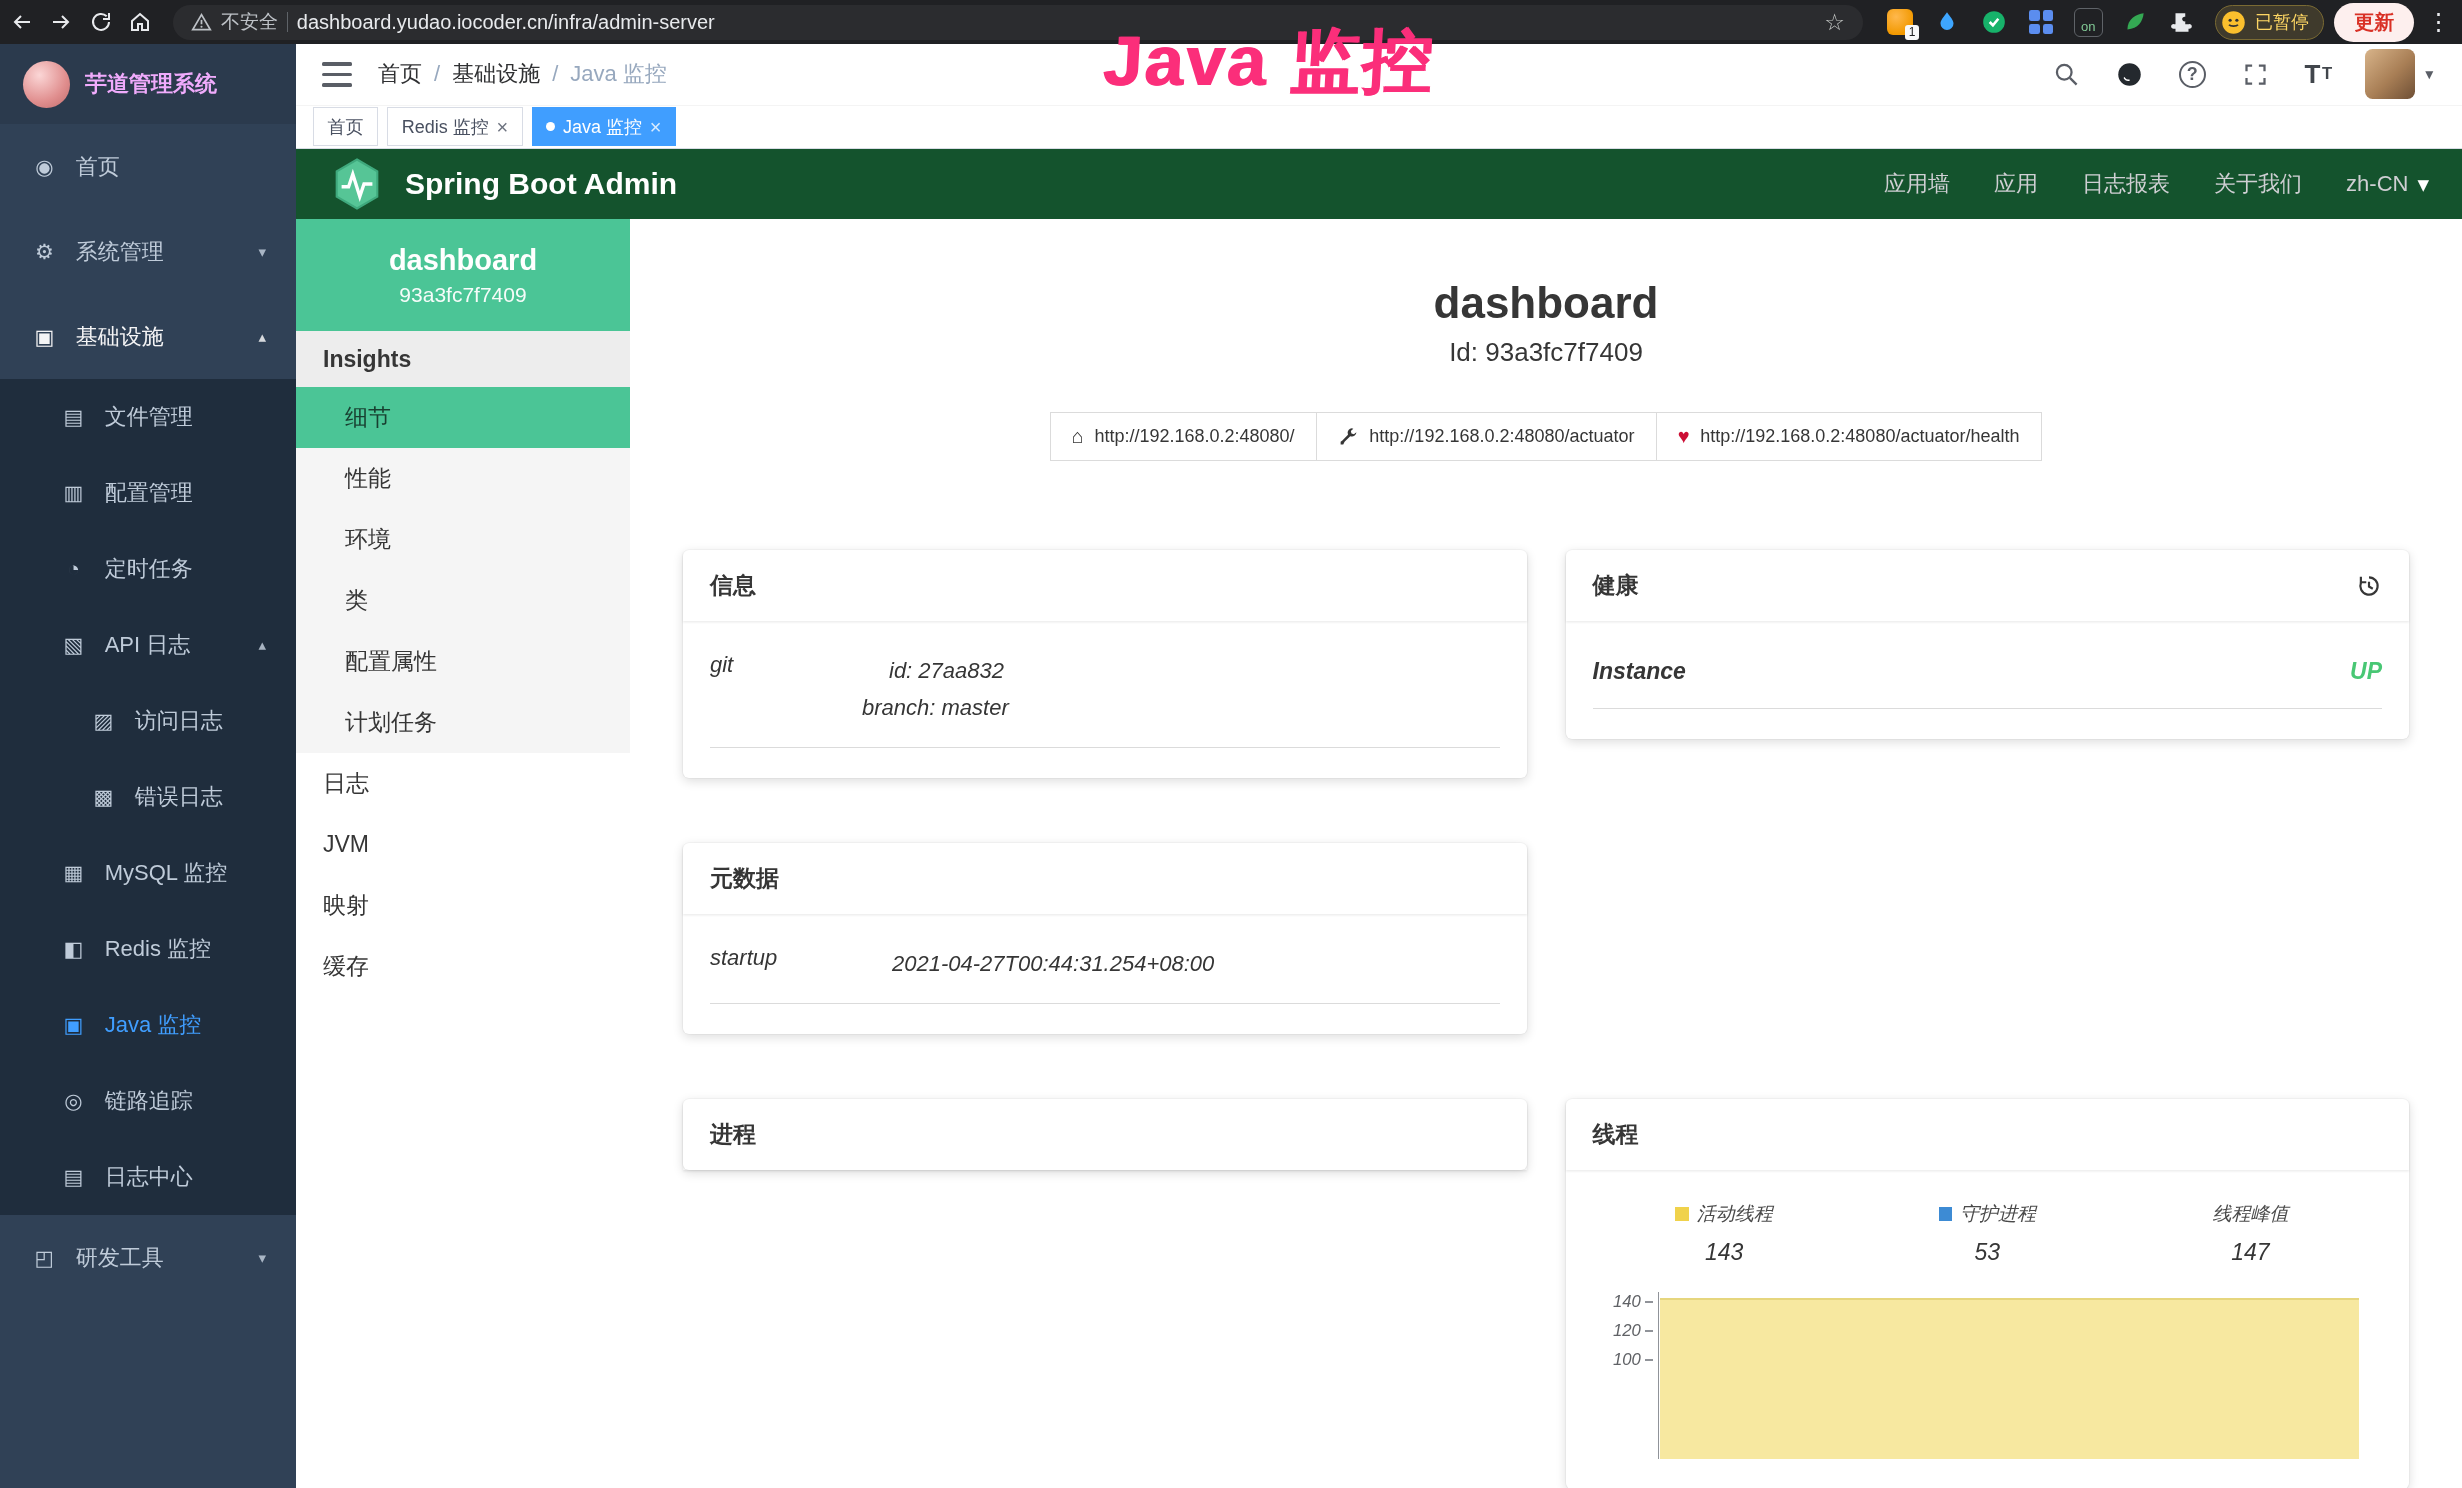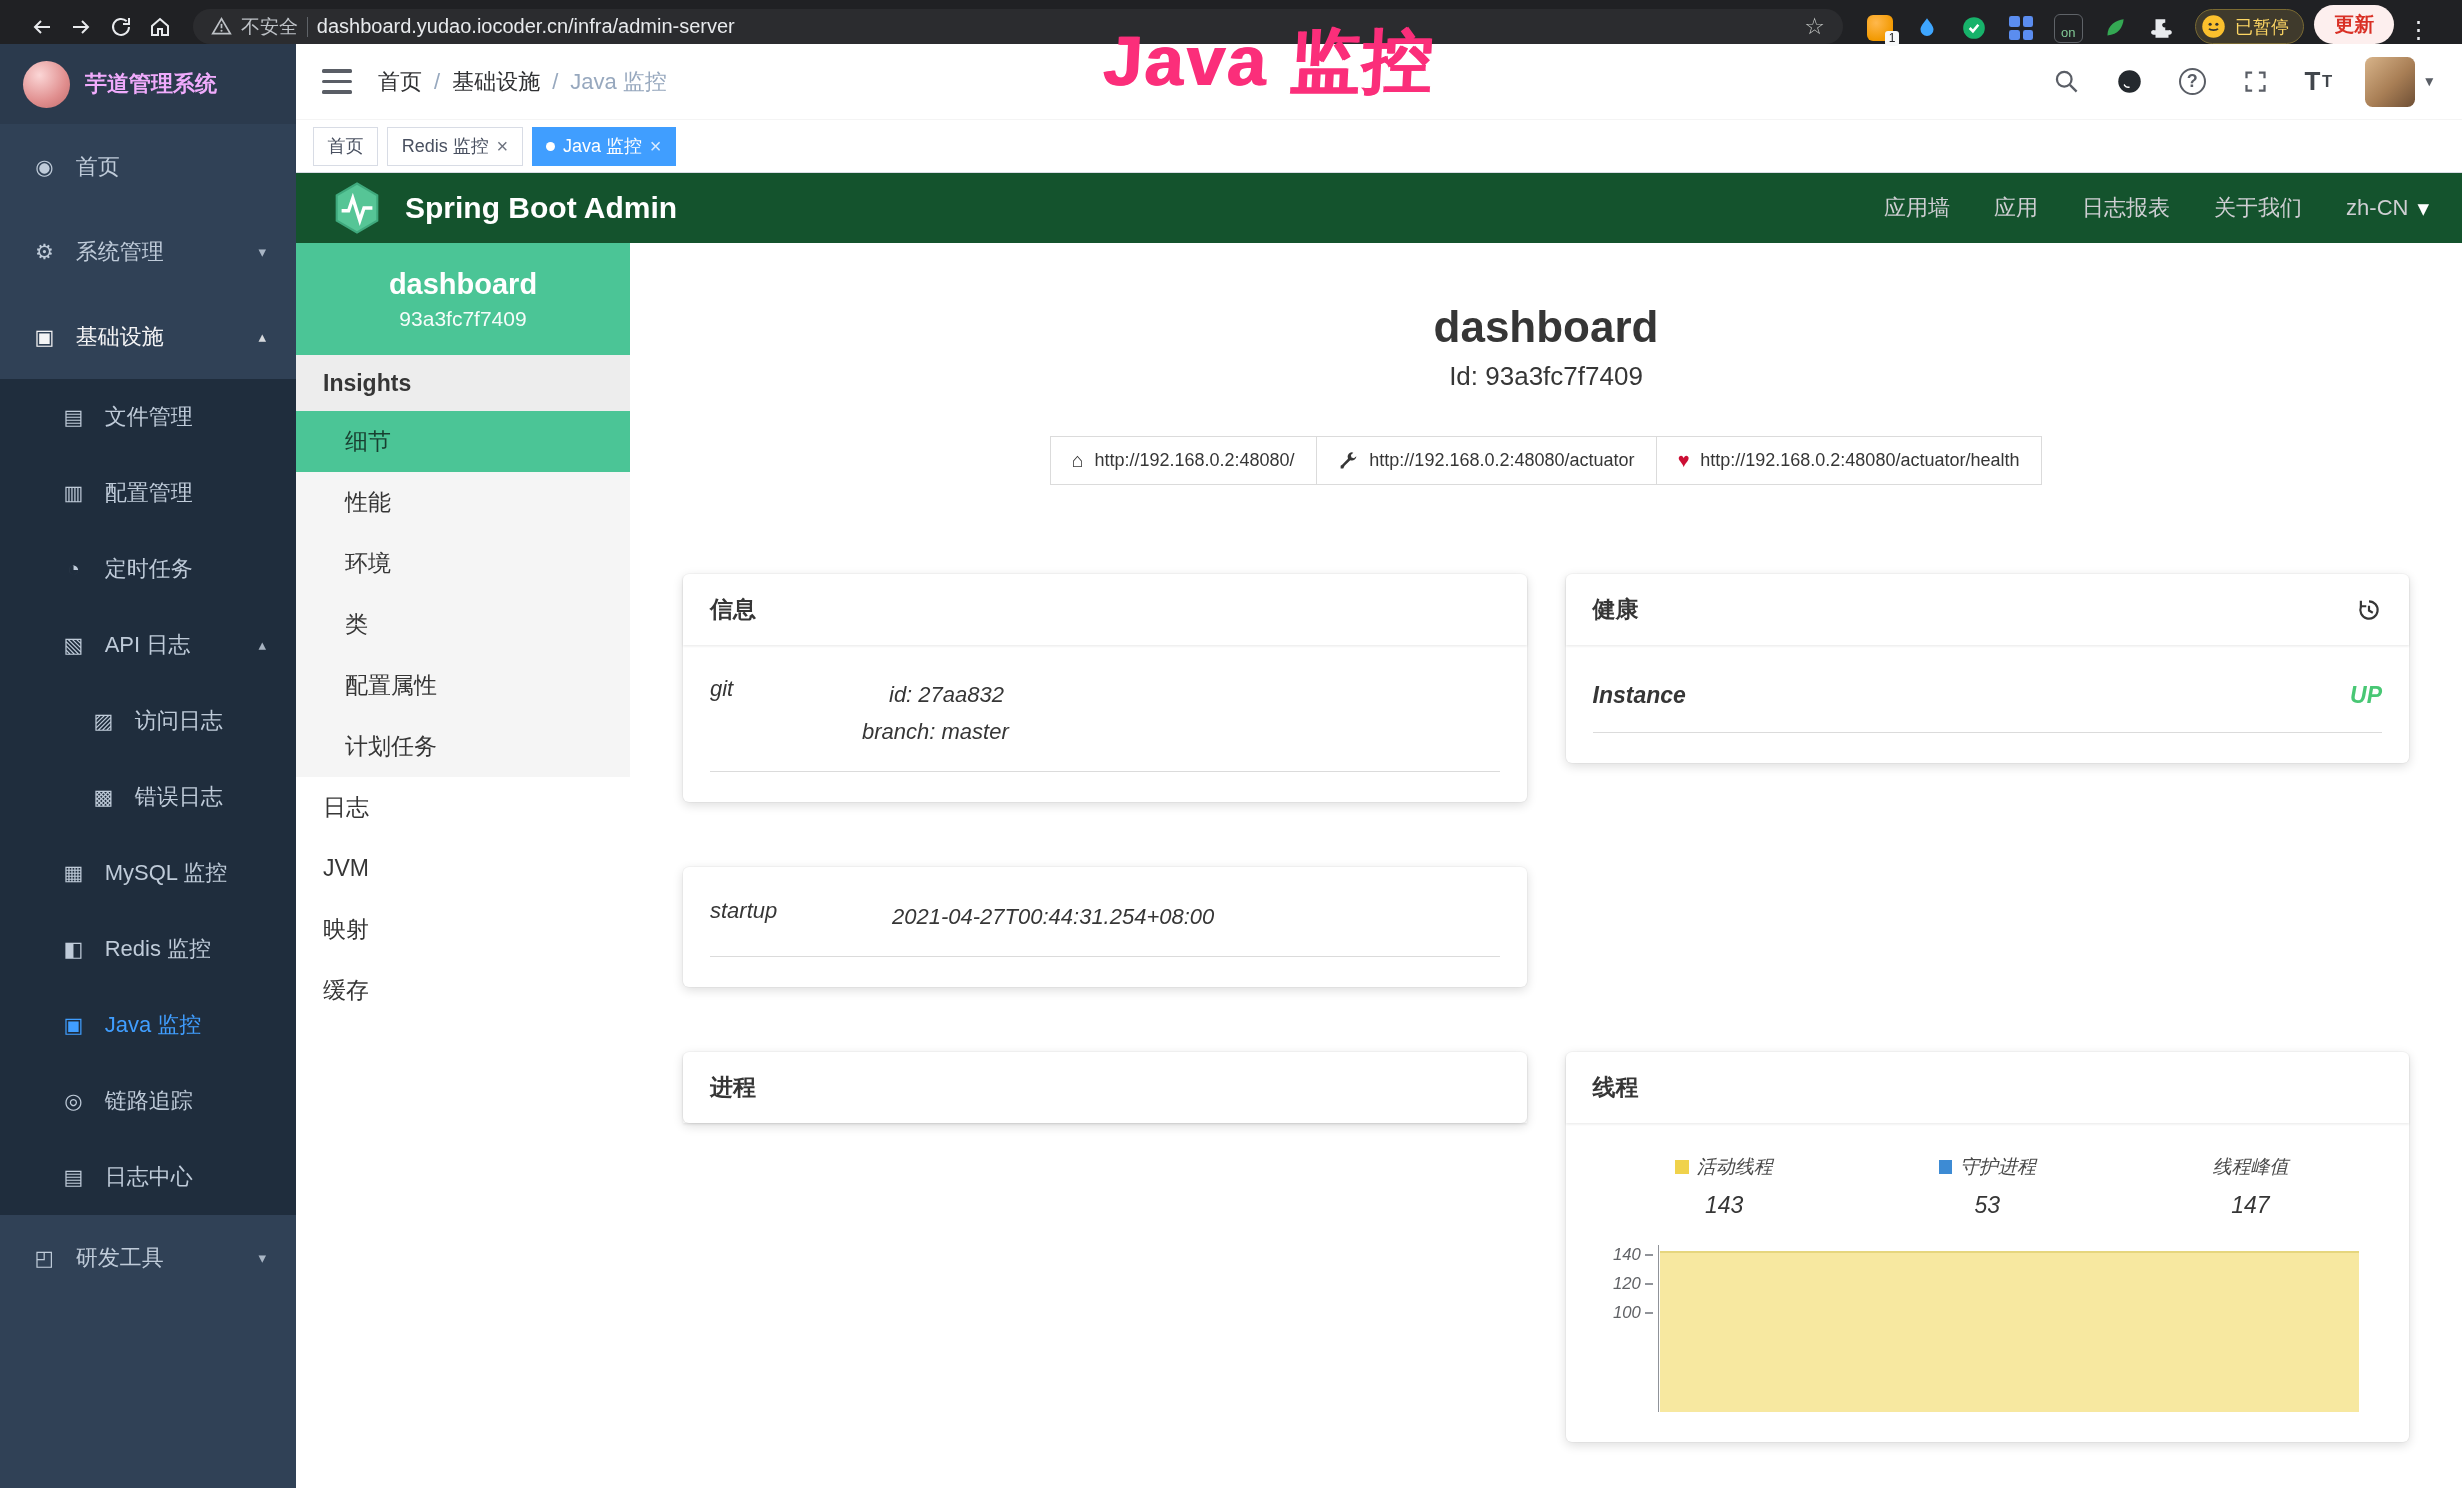"不安全" .browser-bar { align-items: flex-end -> center; padding: 0 24px -> 0 4px }
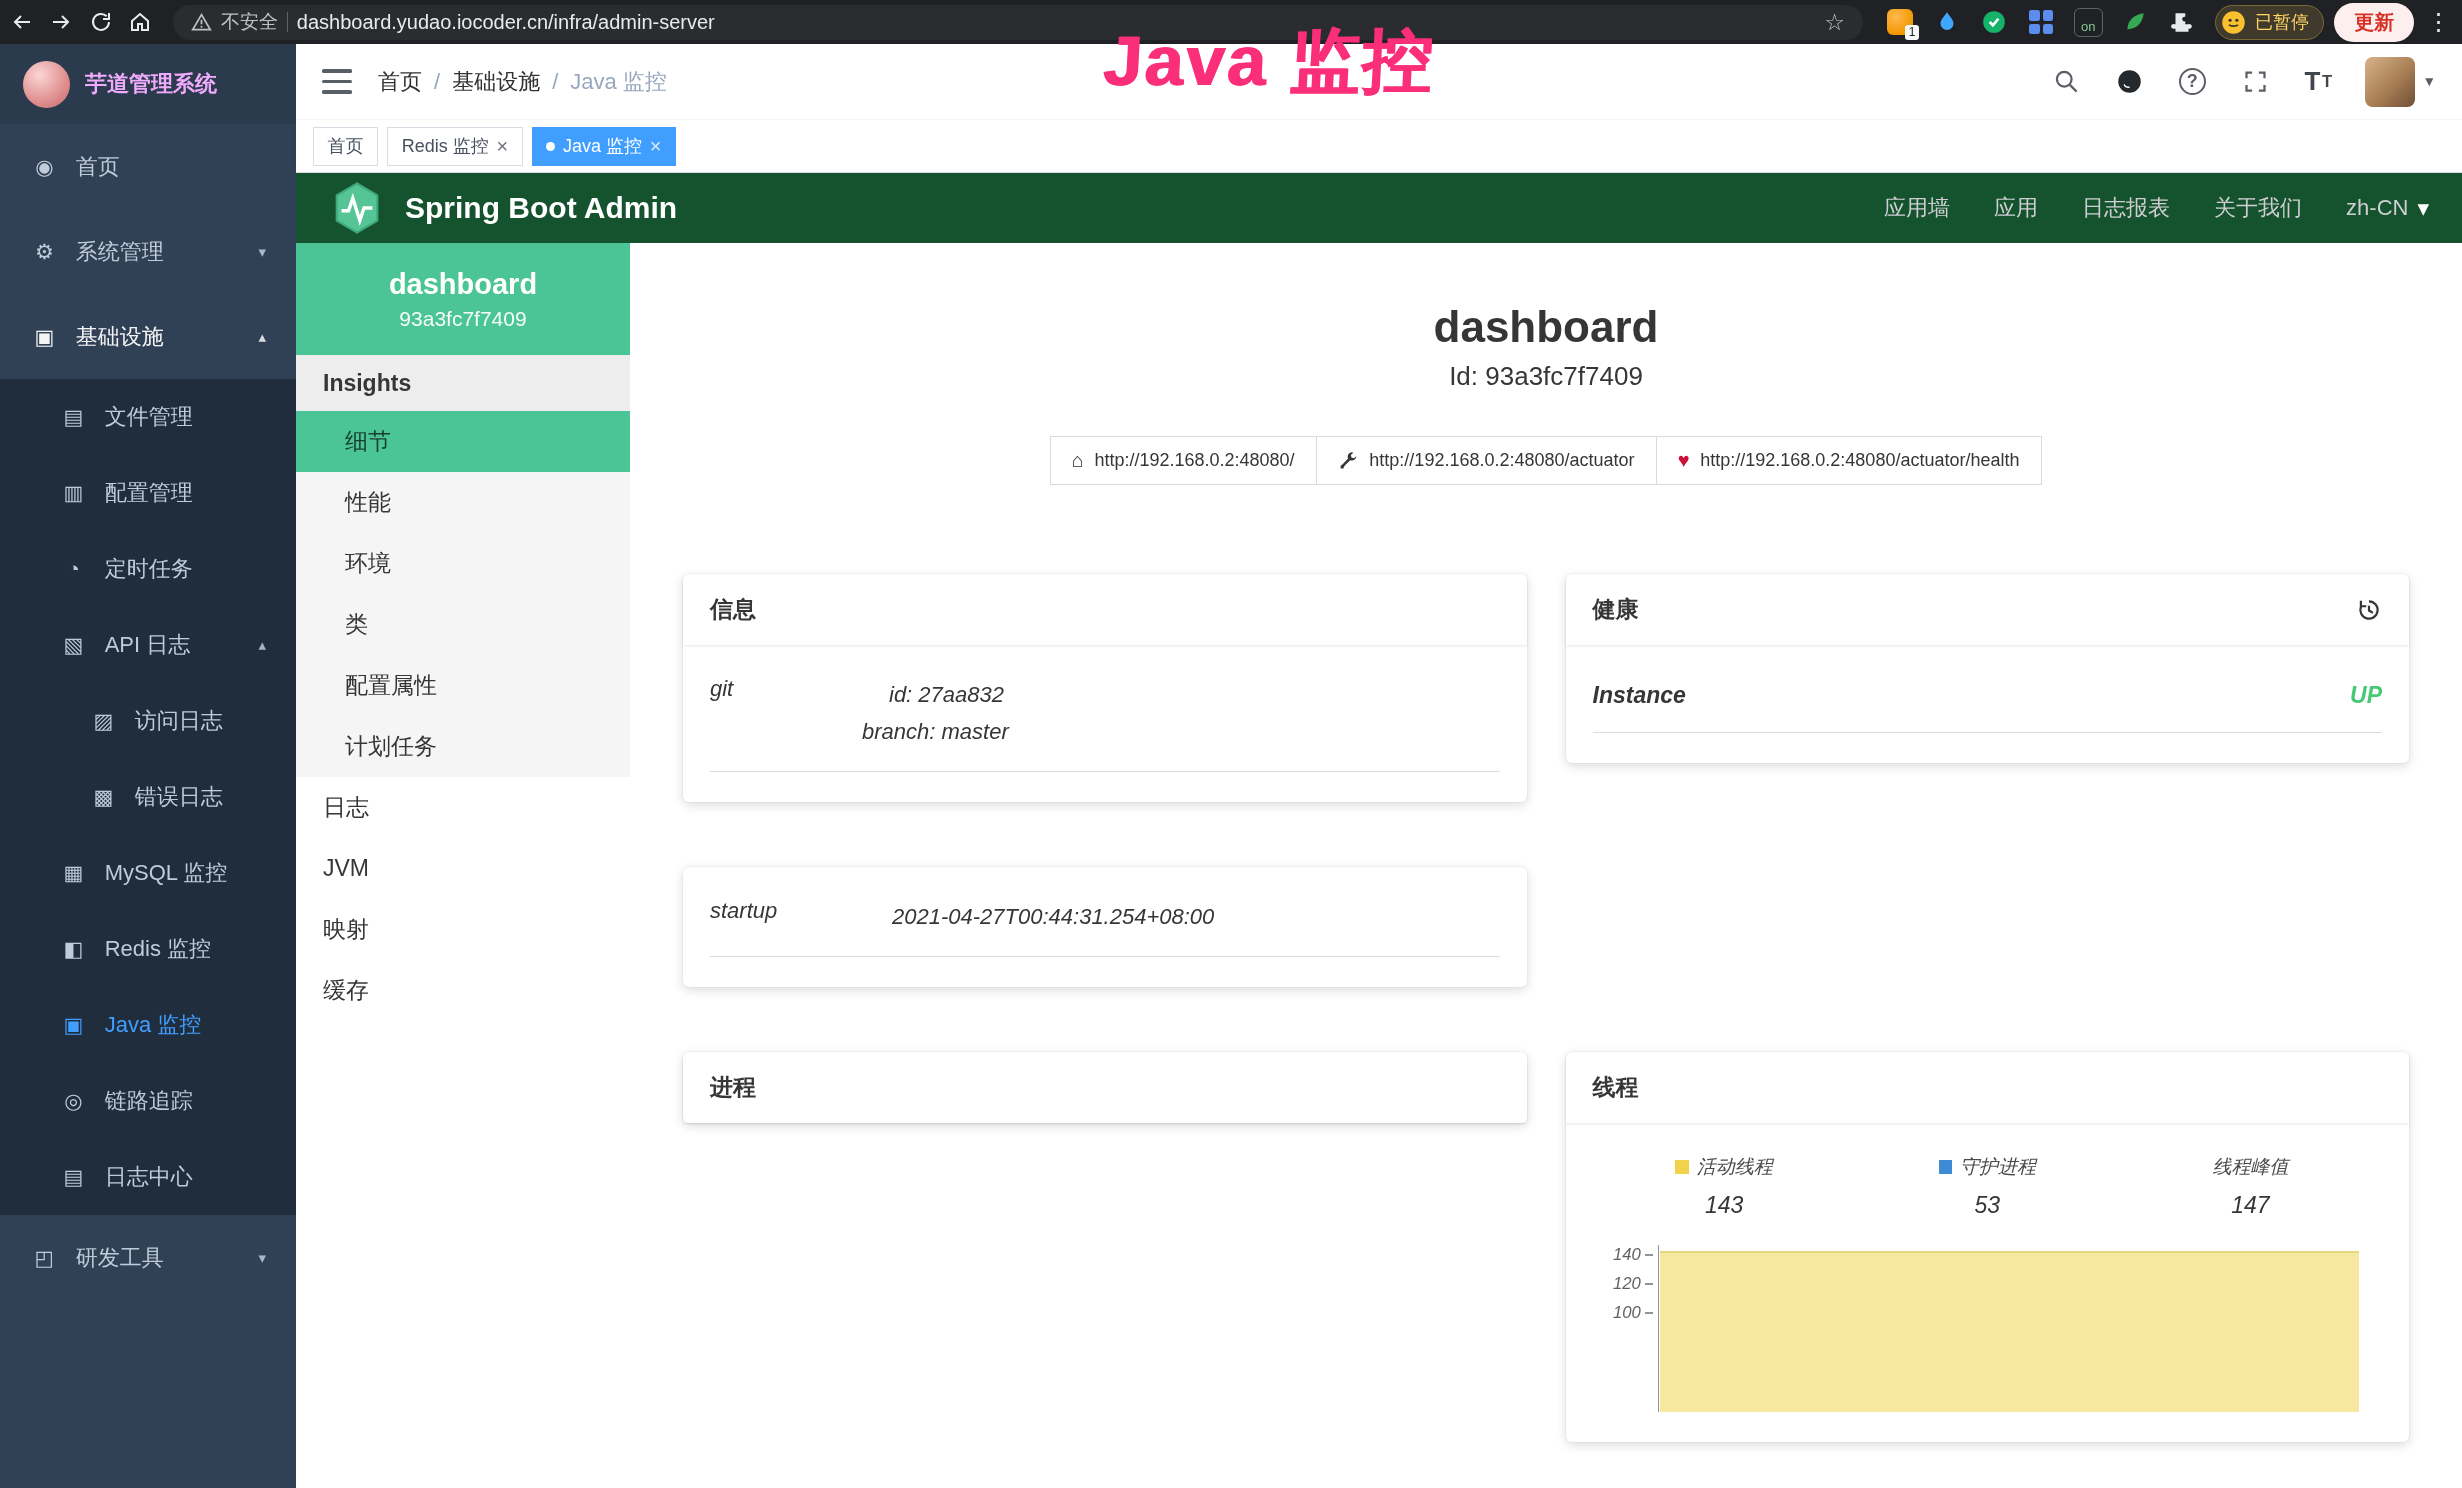"元数据" header.card-head { html: none -> <header> <span>元数据</span> </header> }
